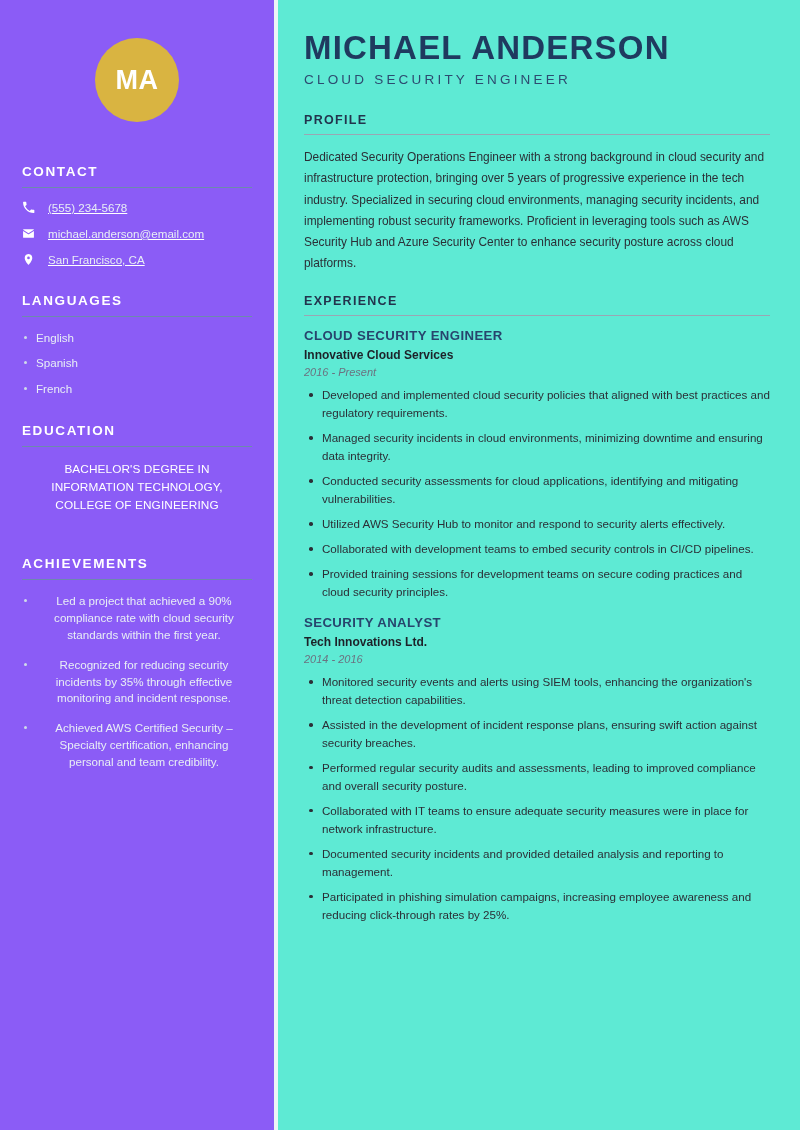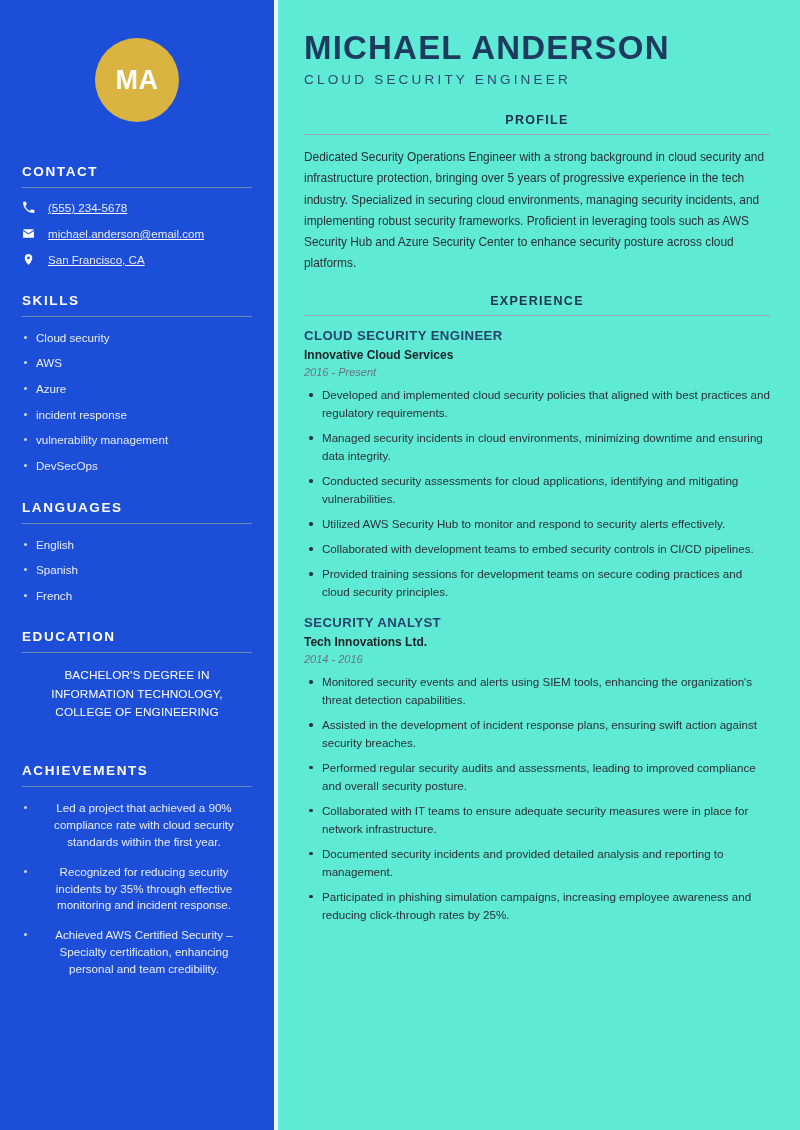"MA" .sidebar { background: #1d4ed8 -> #8b5cf6 }
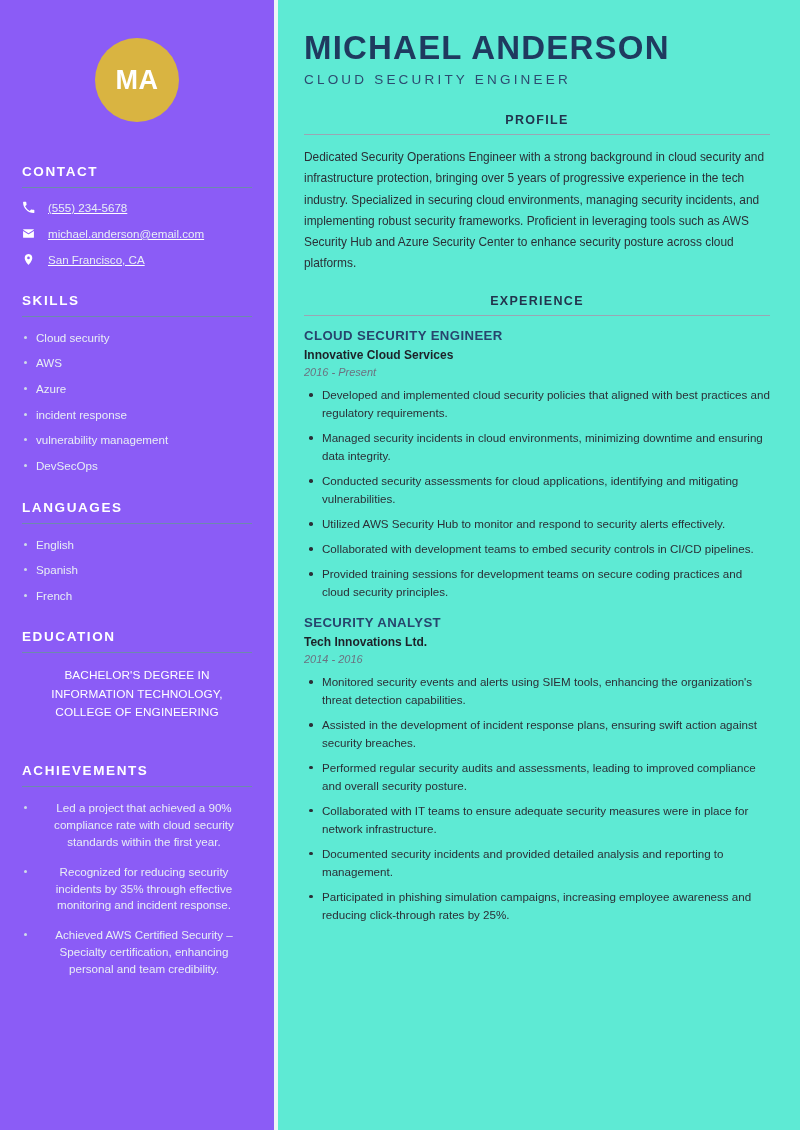"PROFILE" .main-heading { text-align: center -> none }
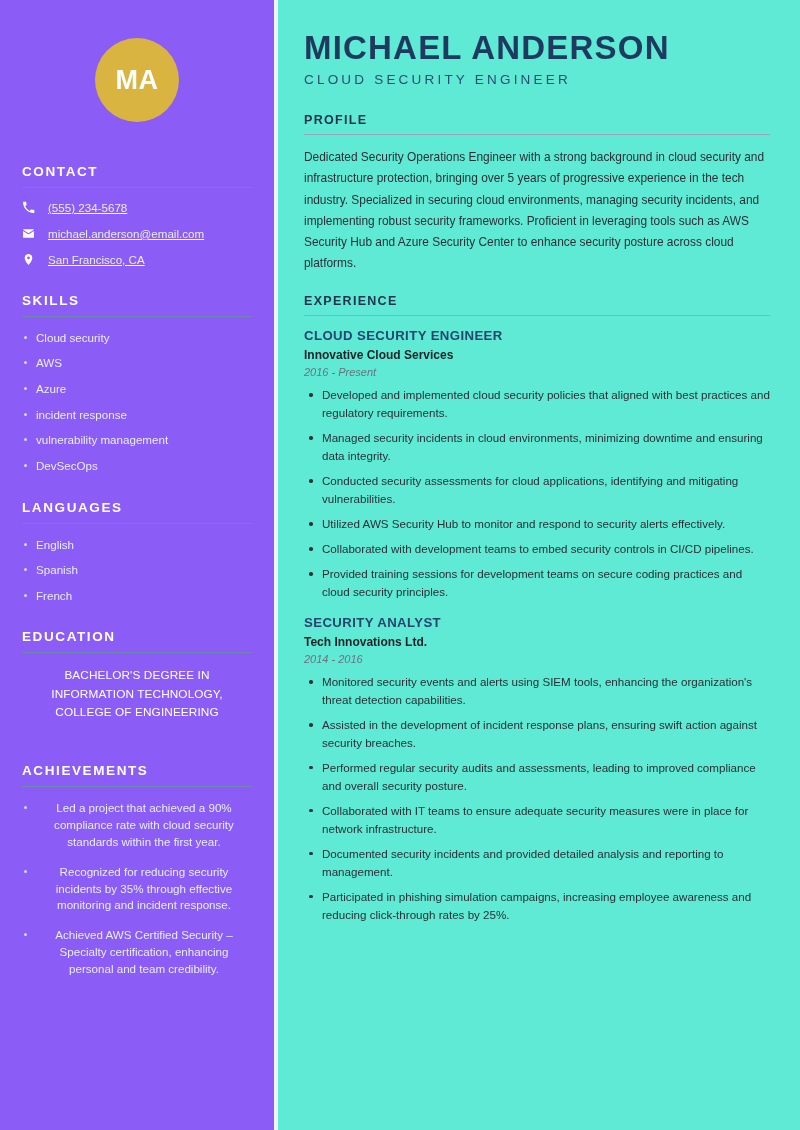"SKILLS" section.side-section { html: <section> <h2>SKILLS</h2> <div></div> <ul> <li>Cloud security</li> <li>AWS</li> <li>Azure</li> <li>incident response</li> <li>vulnerability management</li> <li>DevSecOps</li> </ul> </section> -> none }
